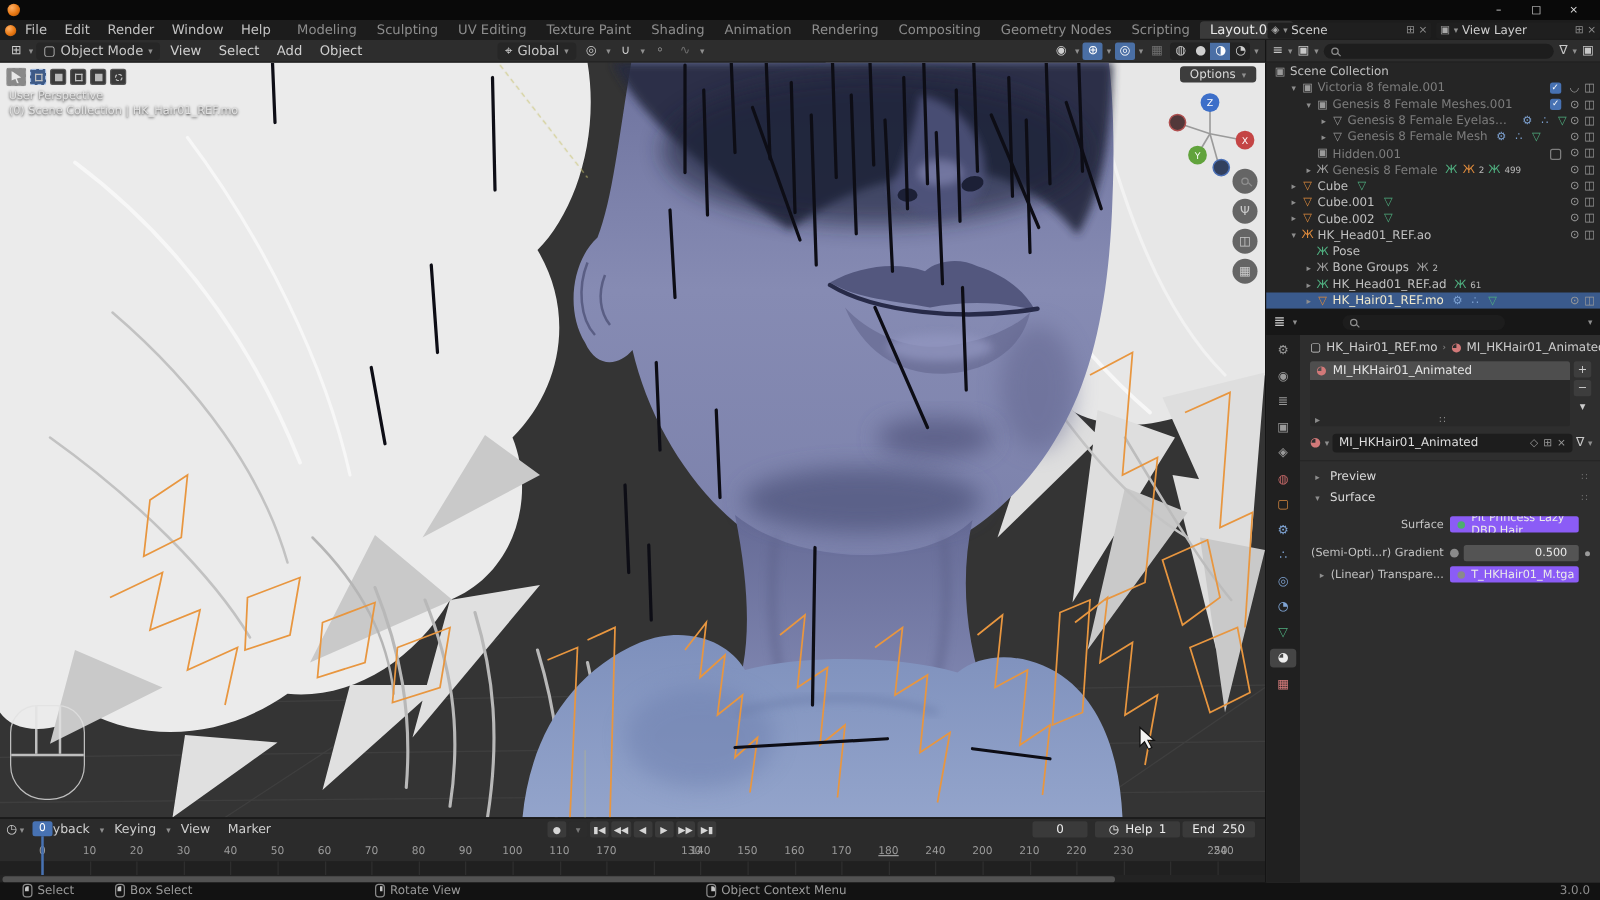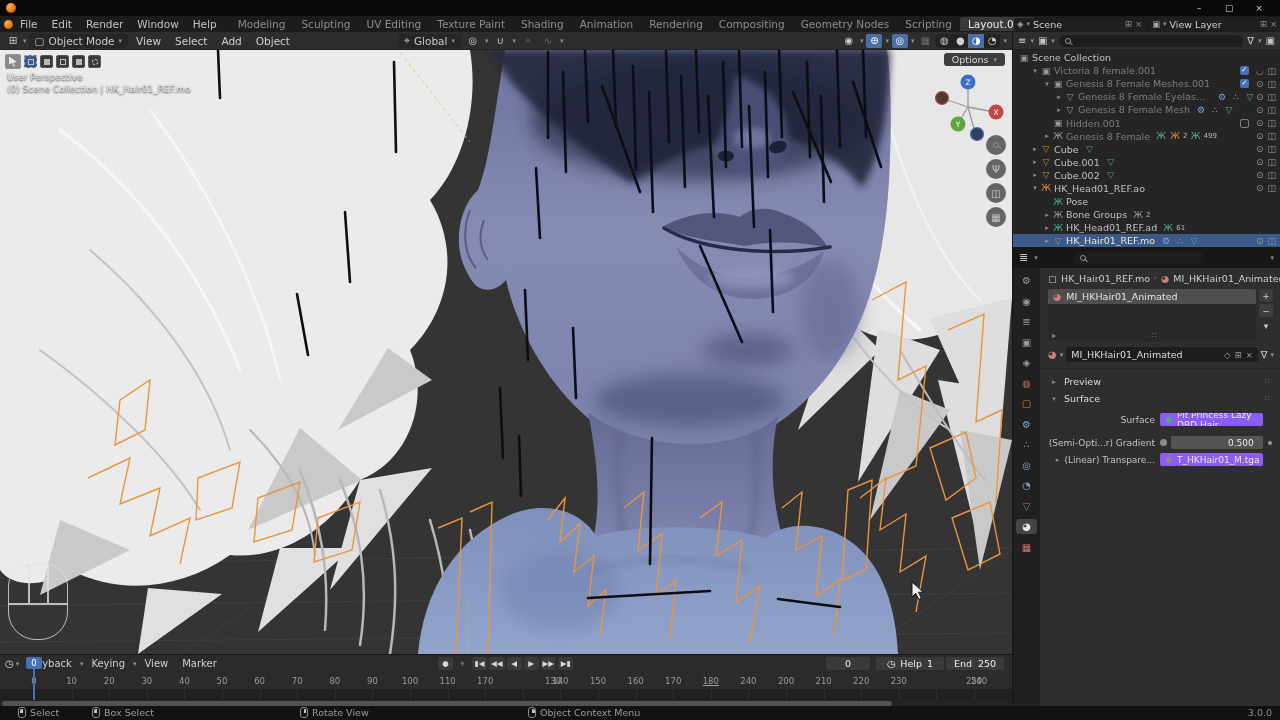"Object Context Menu" span.sb-item { left: 528px -> 565px }
